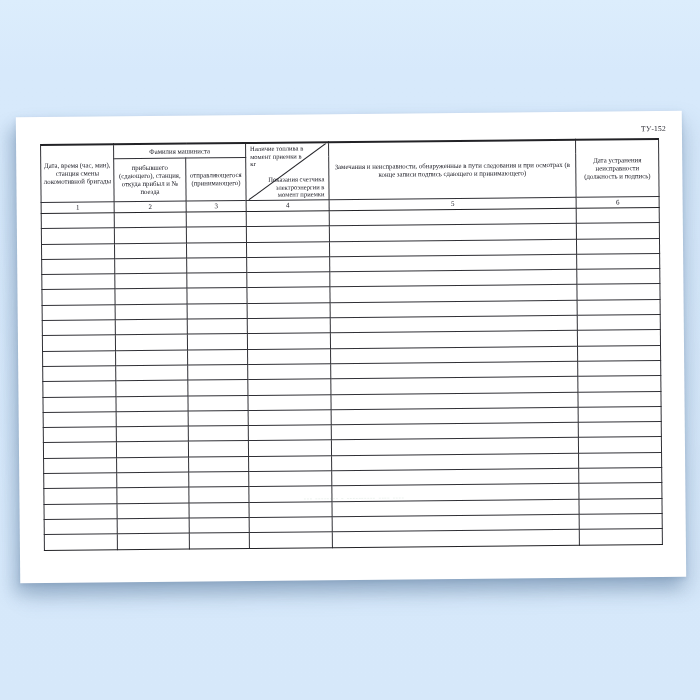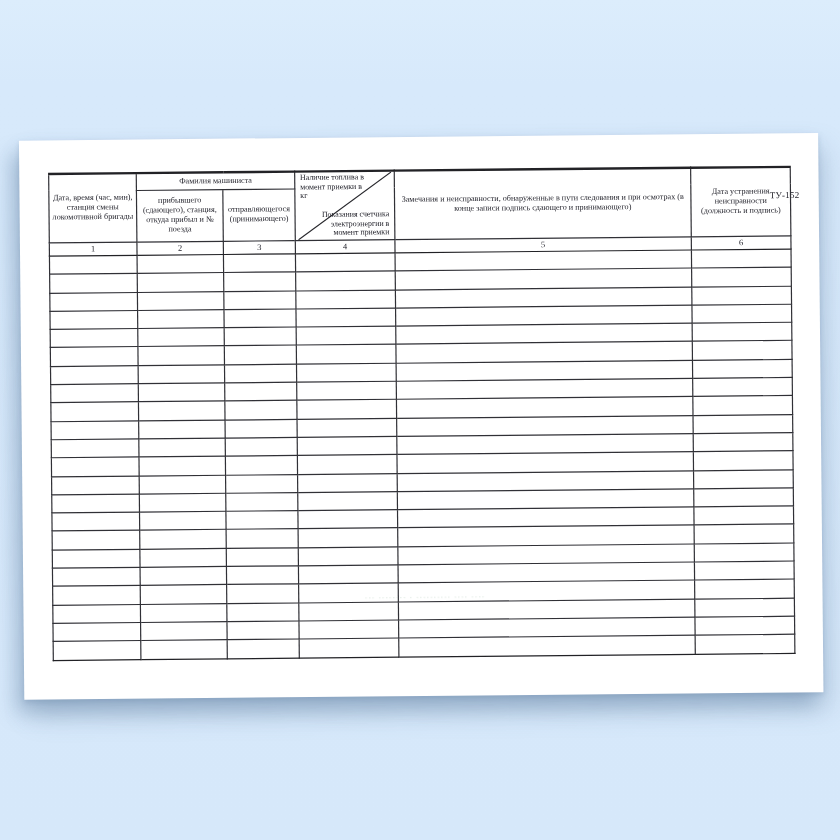"ТУ-152" .form-code { margin-top: 34px -> none }
